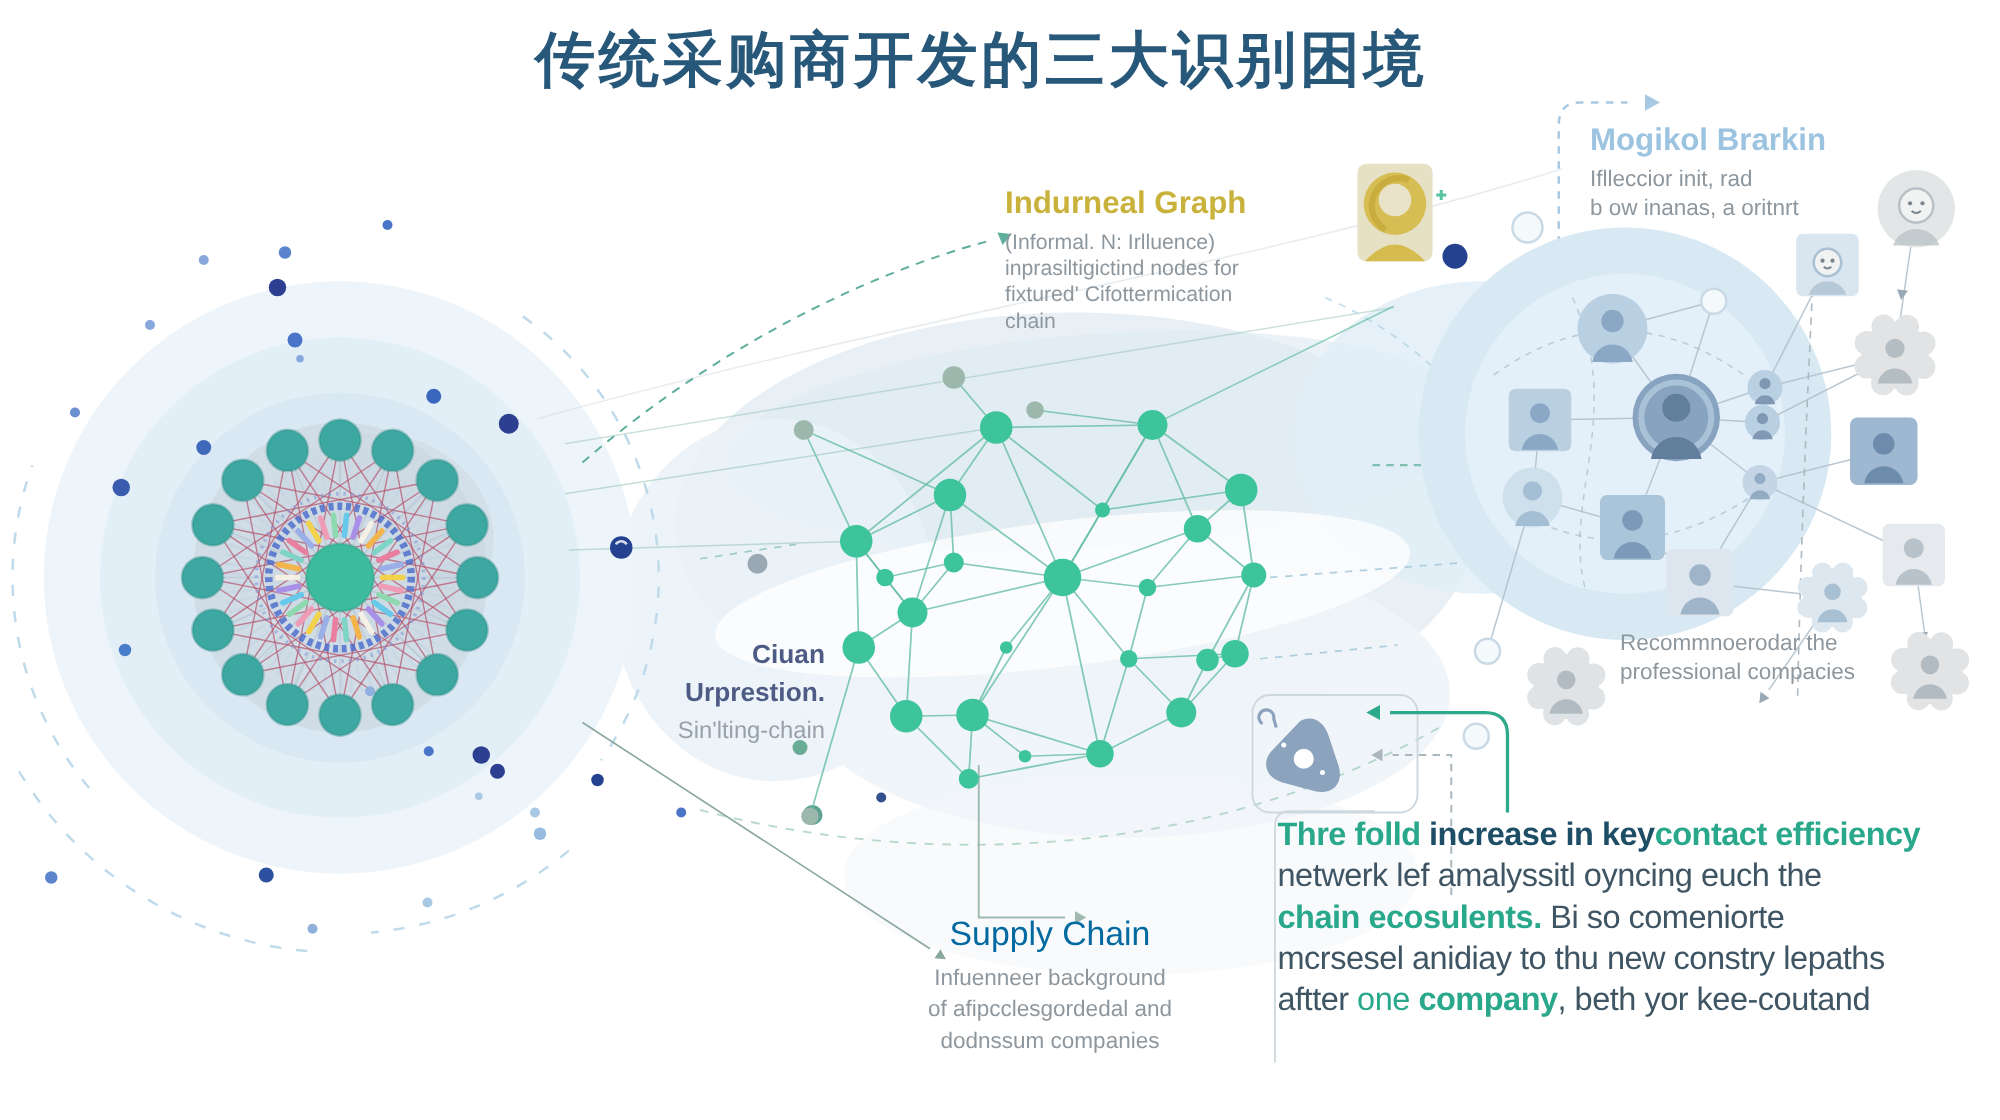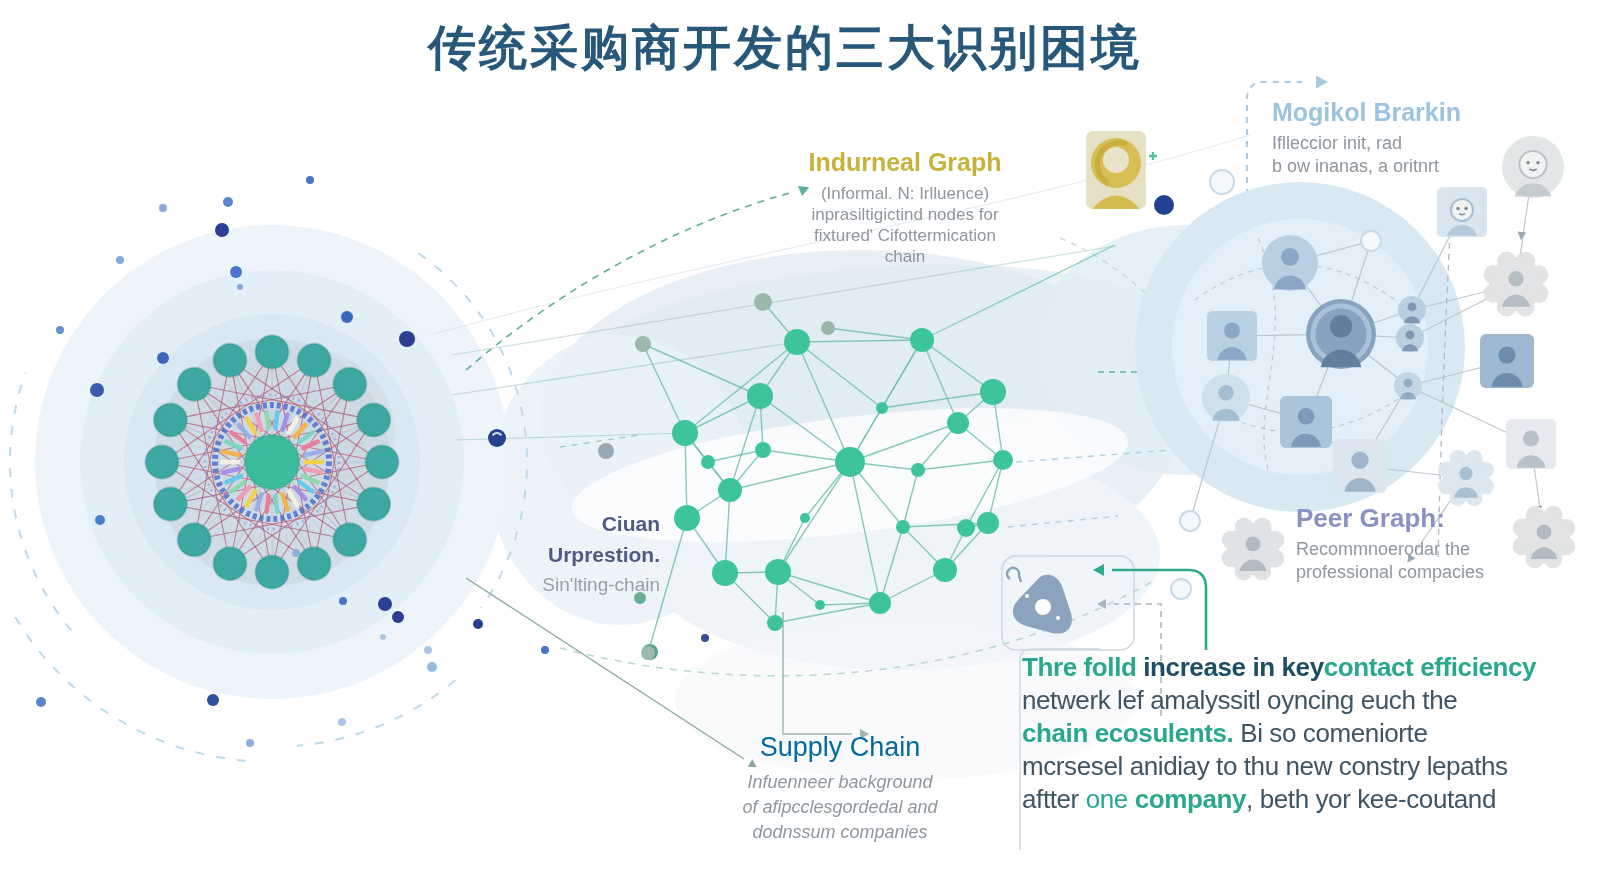"Indurneal Graph" .informal { left: 772px -> 804px; text-align: center -> left }
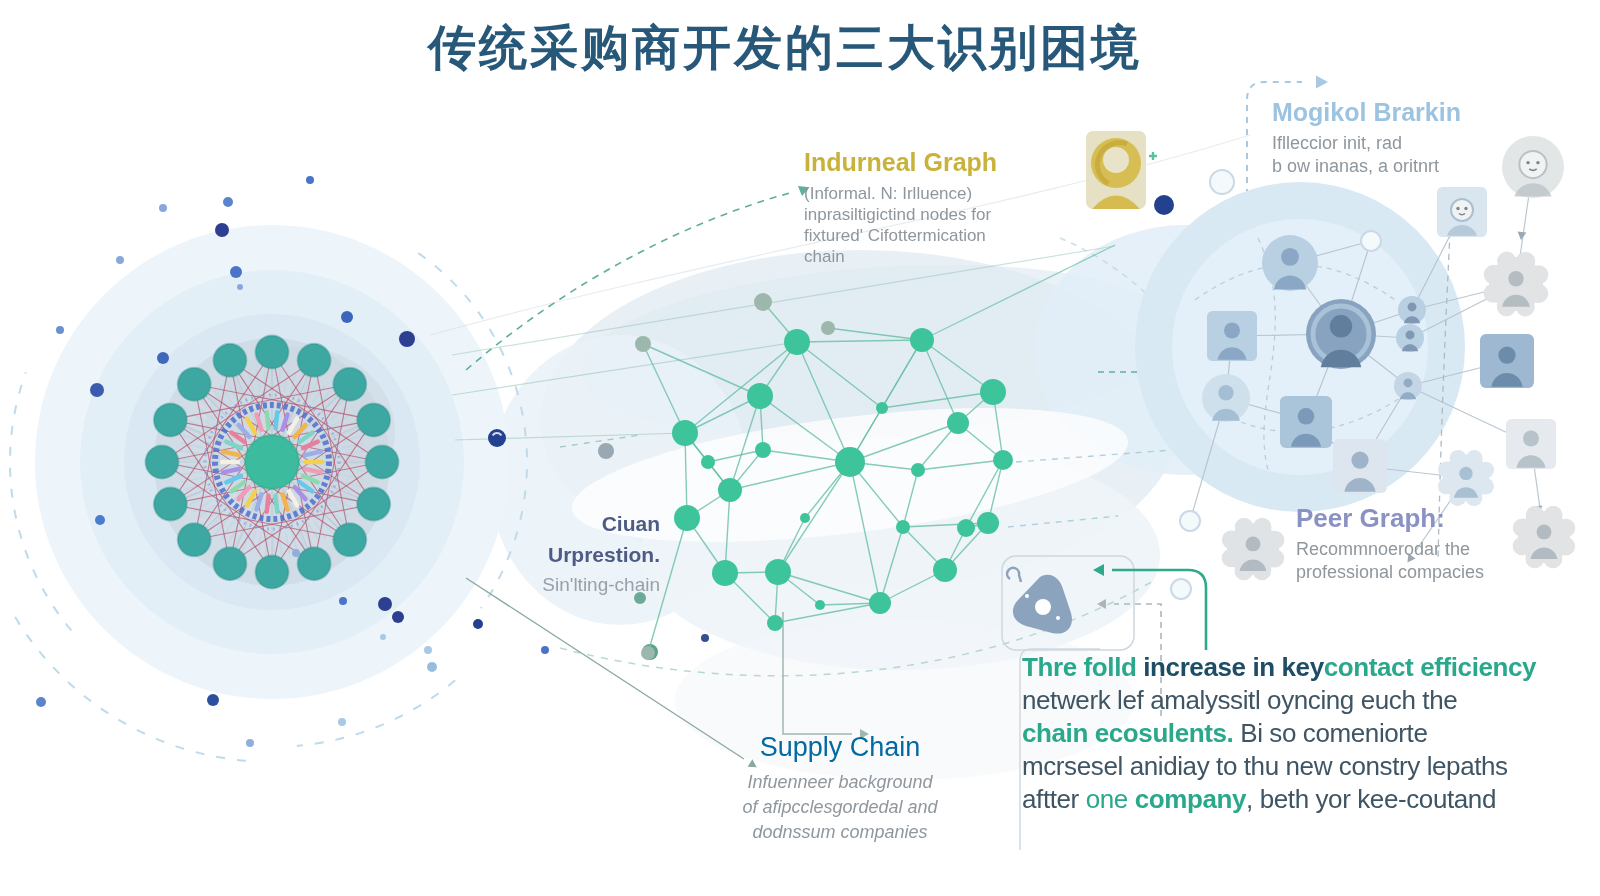"Peer Graph:" div.t-peer { html: <div>Peer Graph:</div> -> none }
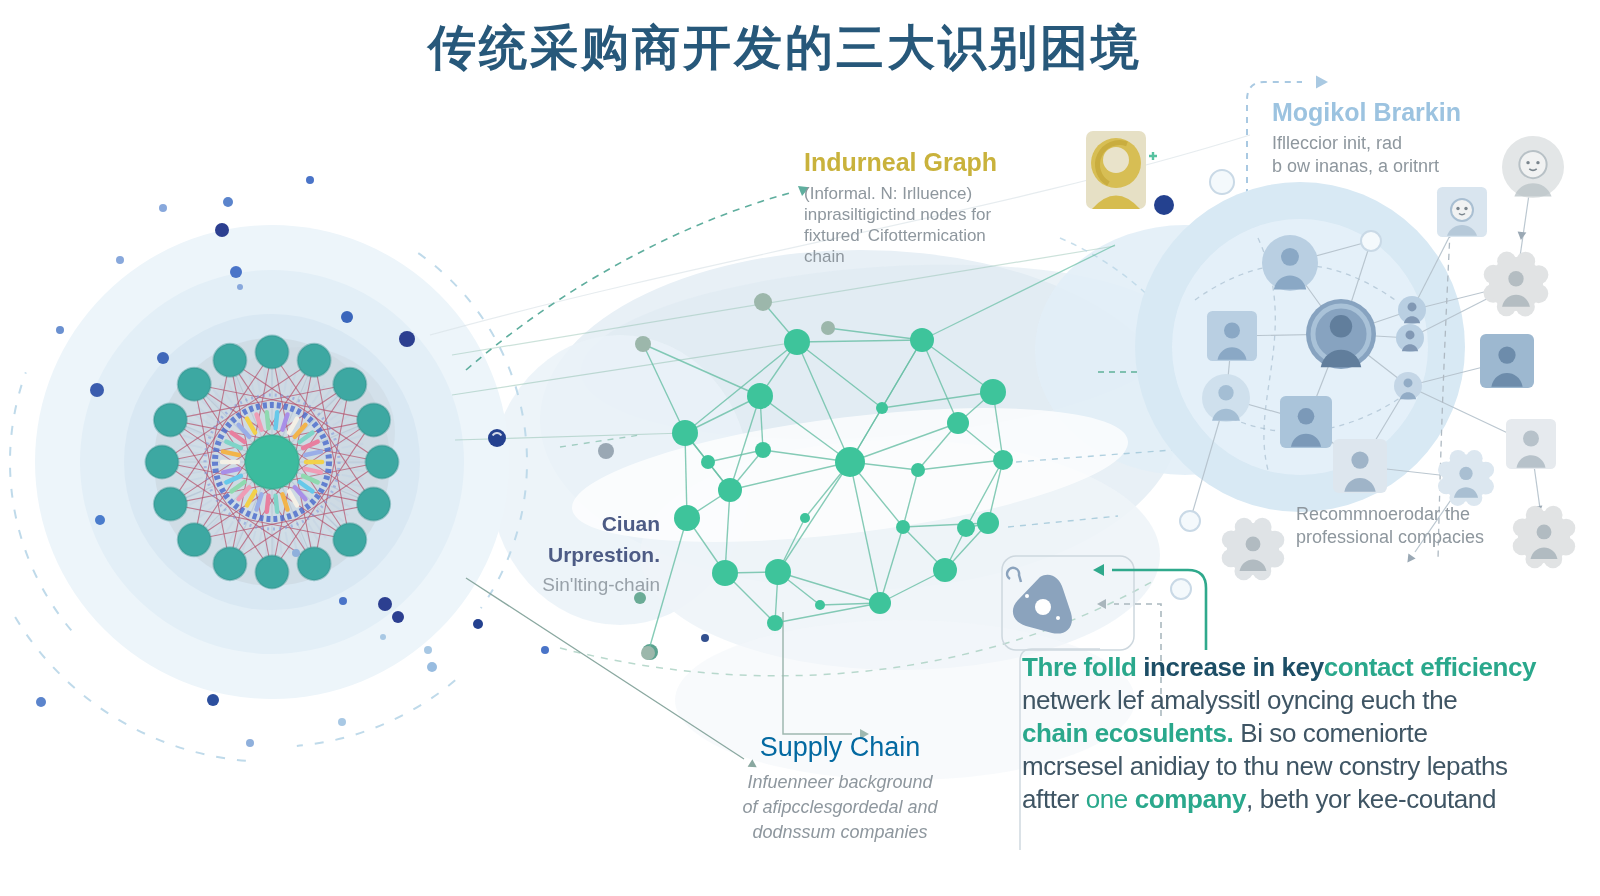"Infuenneer background" .supply .sub { font-style: italic -> none }
